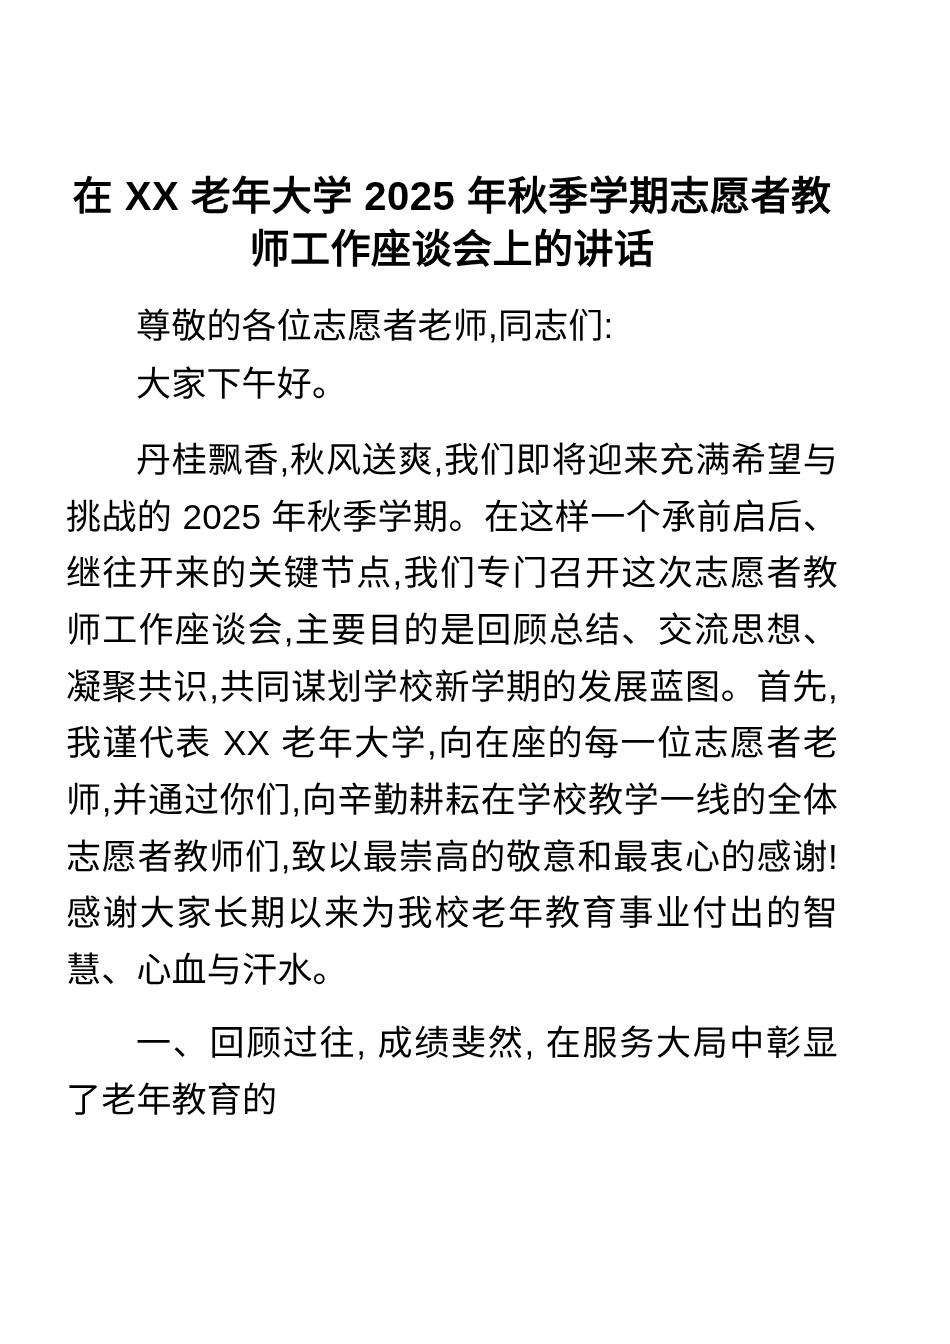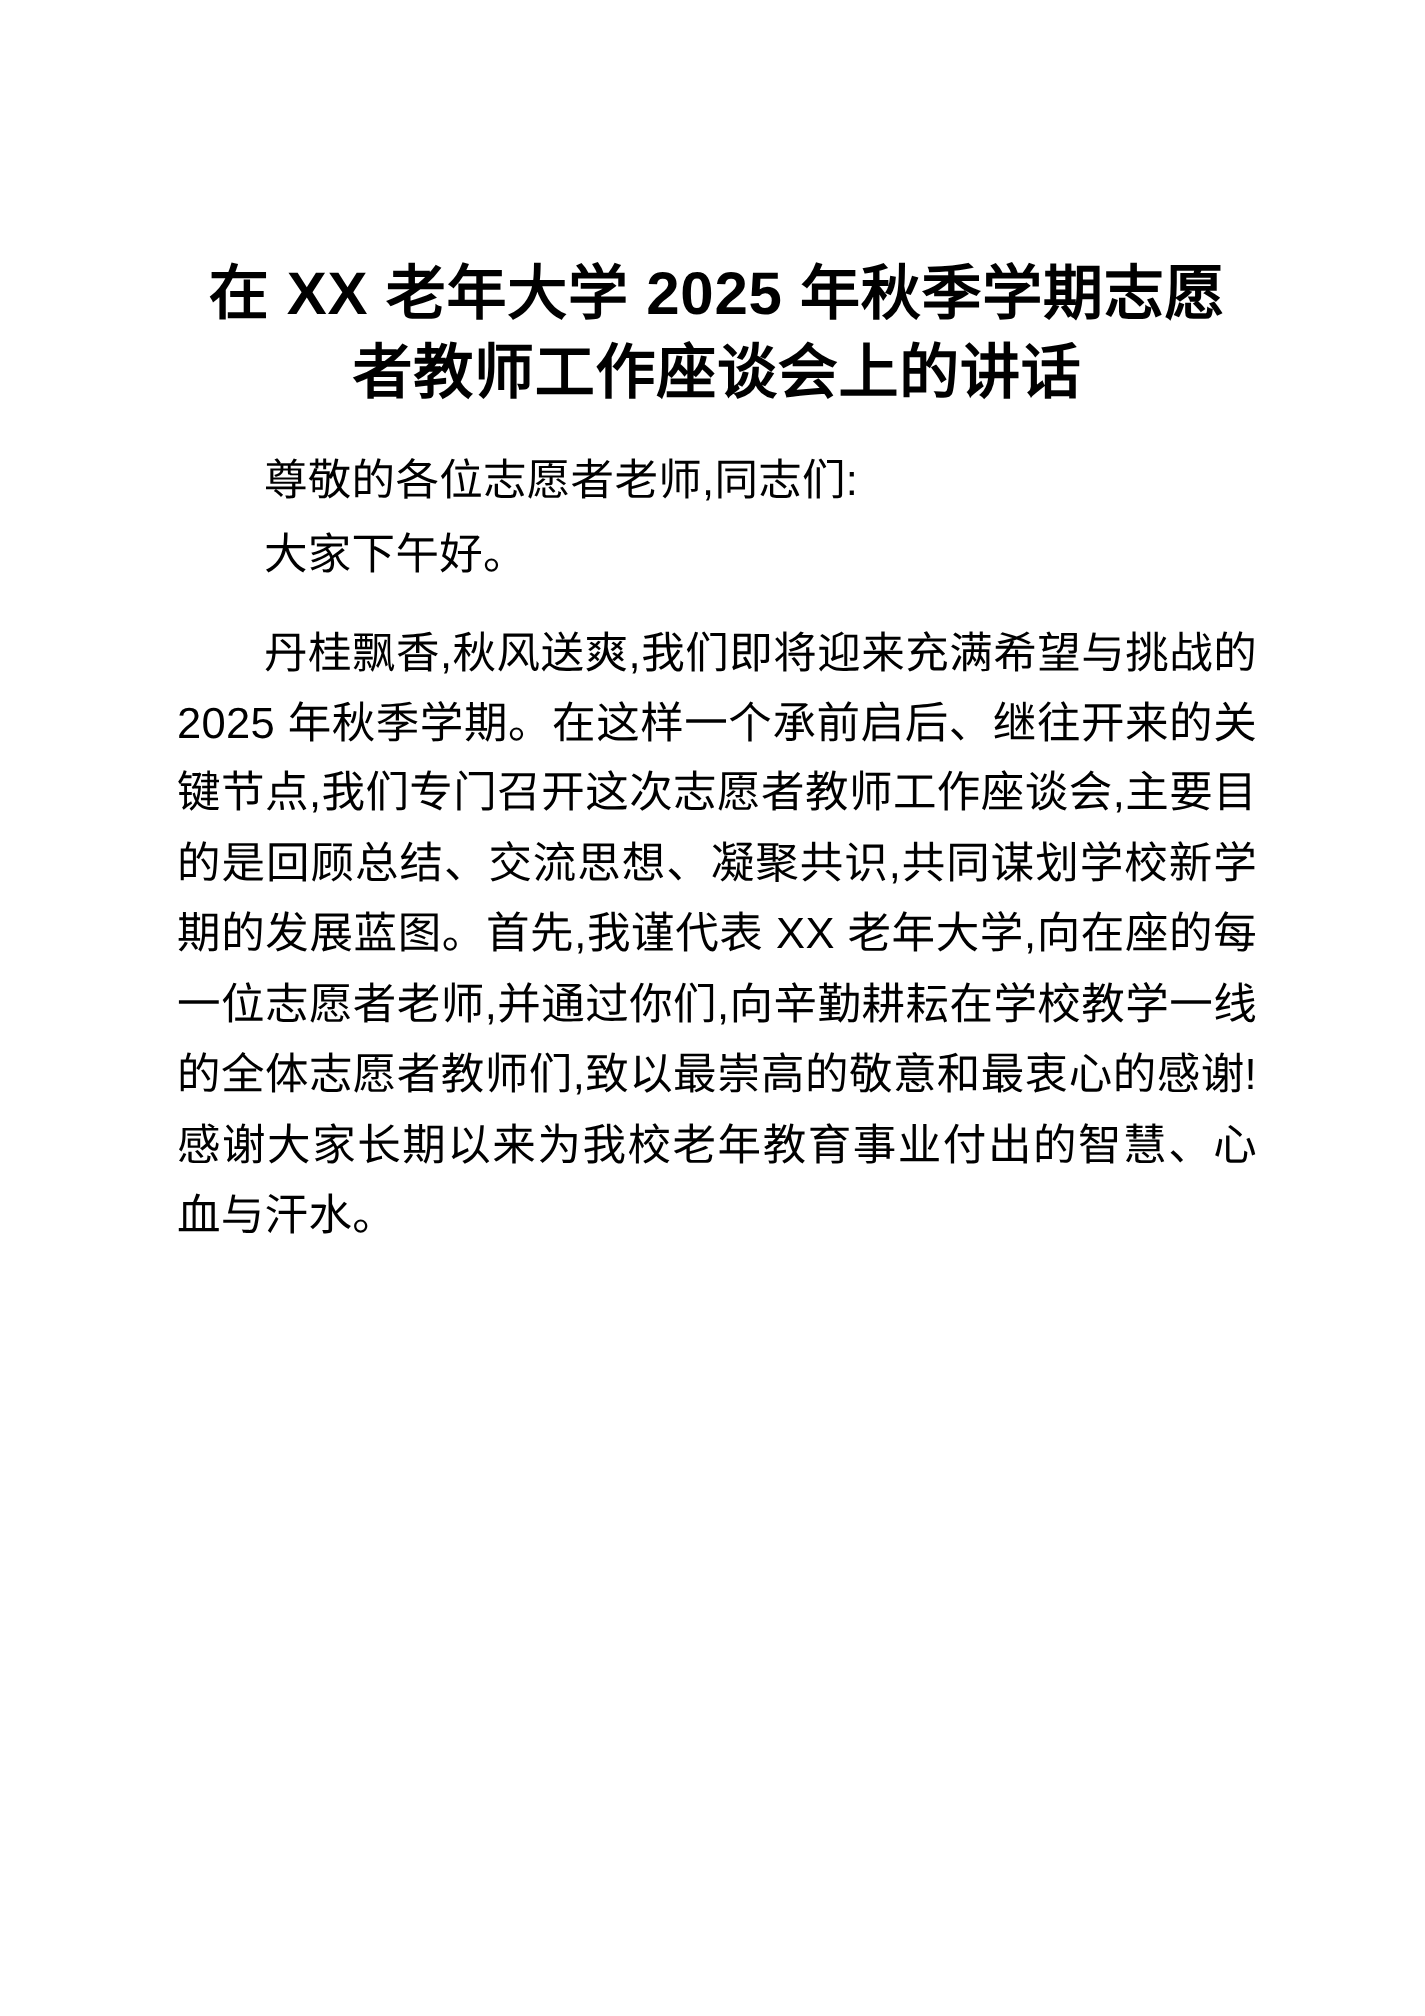"在 XX 老年大学 2025 年秋季学期志愿者教师工作座谈会上的讲话" .page { padding: 170px 112px 40px 118px -> 170px 112px 40px 66px }
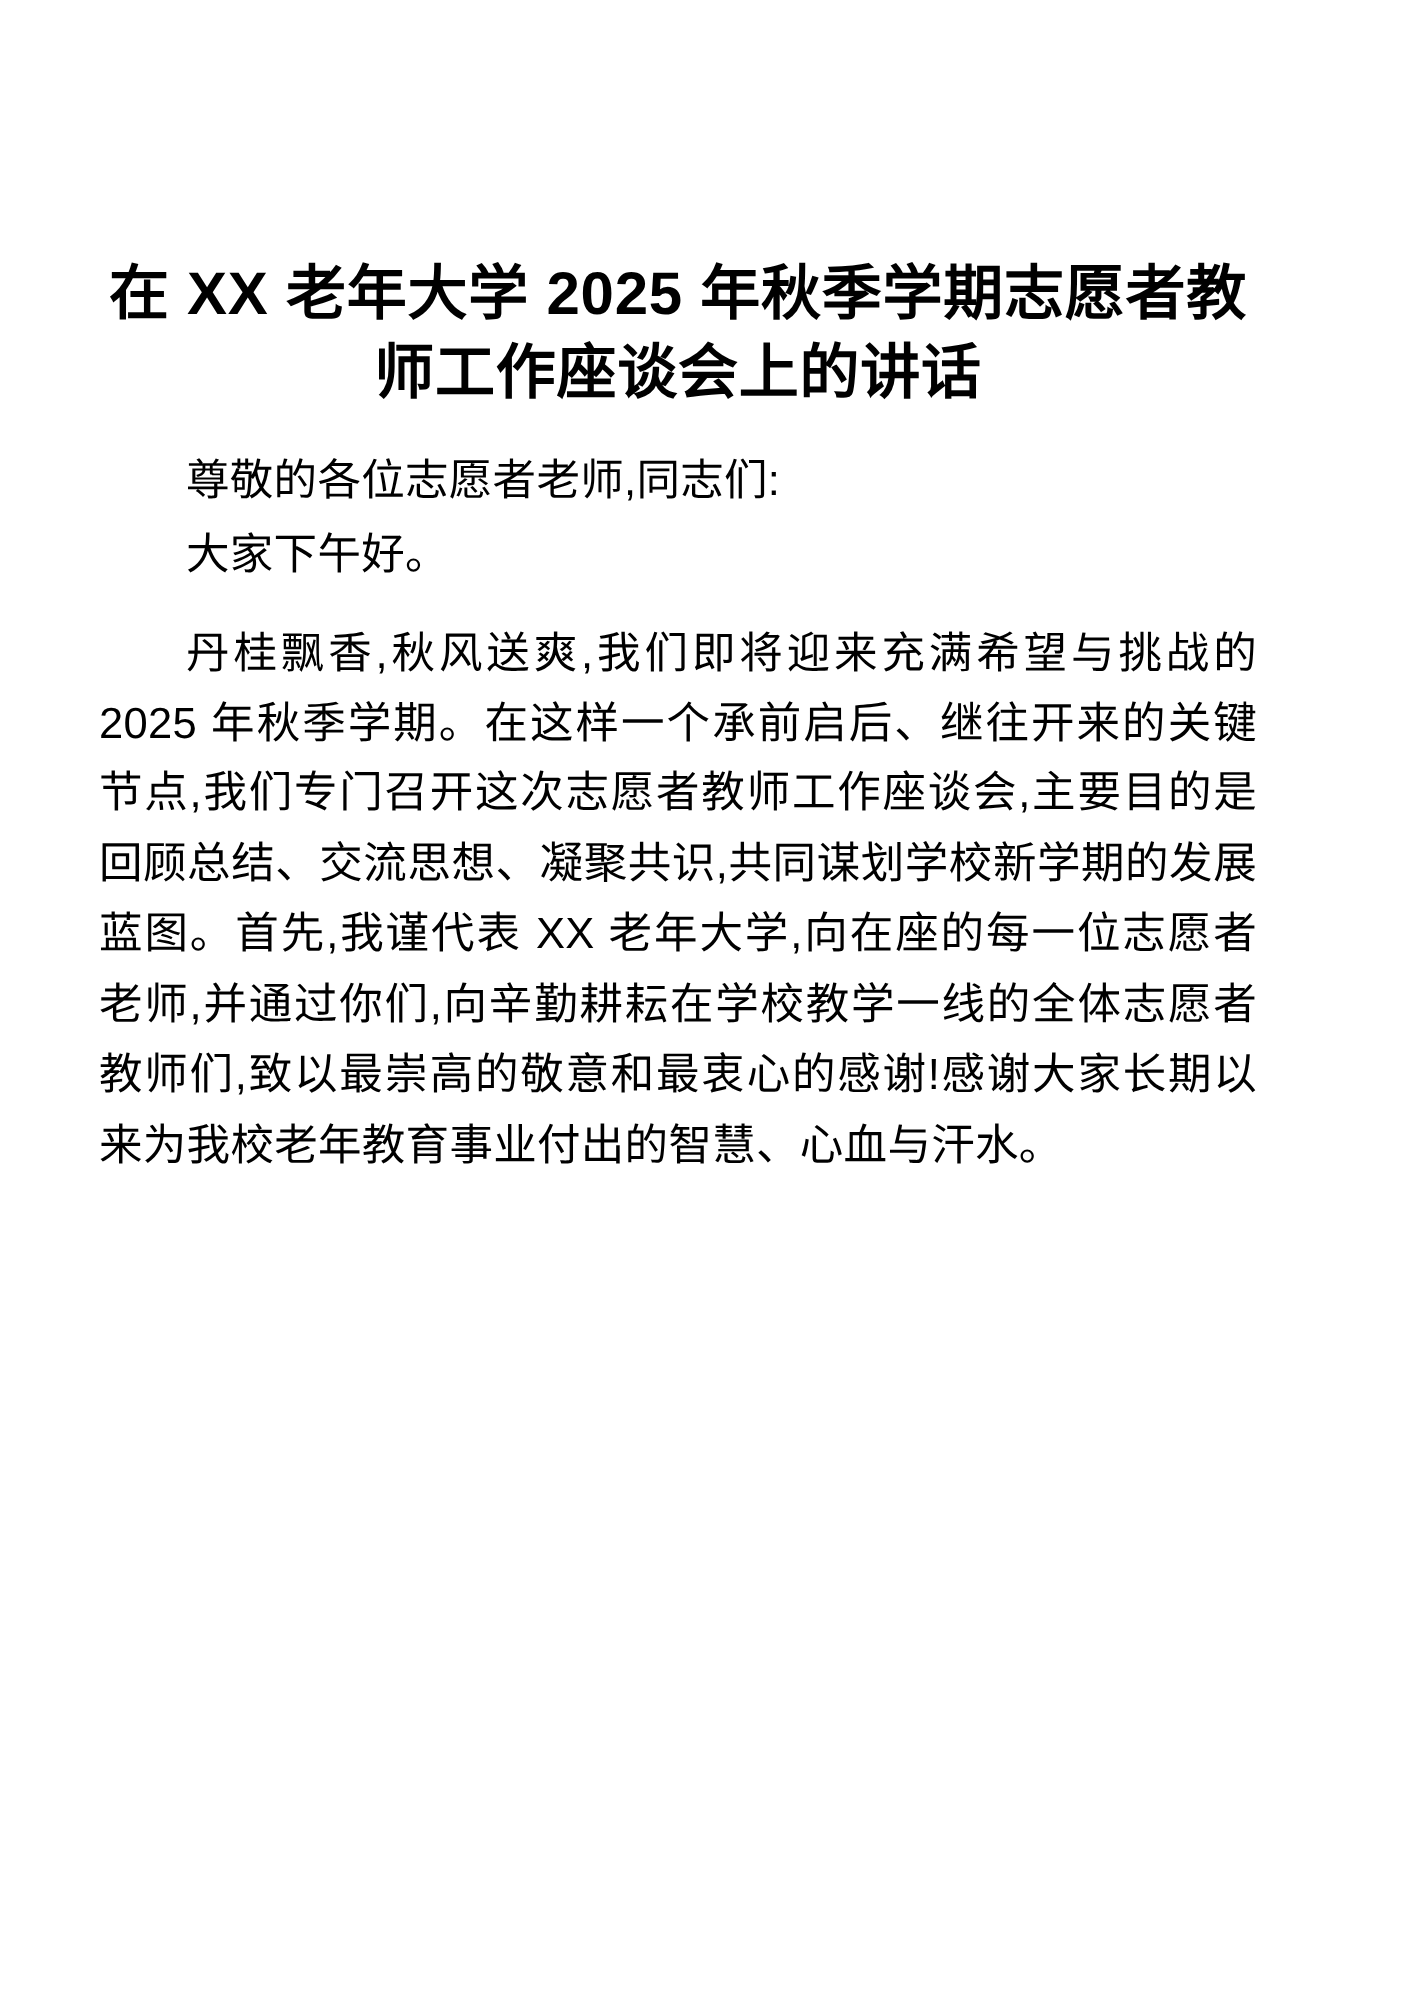"尊敬的各位志愿者老师,同志们:" .doc-body { font-size: 29px -> 35px }
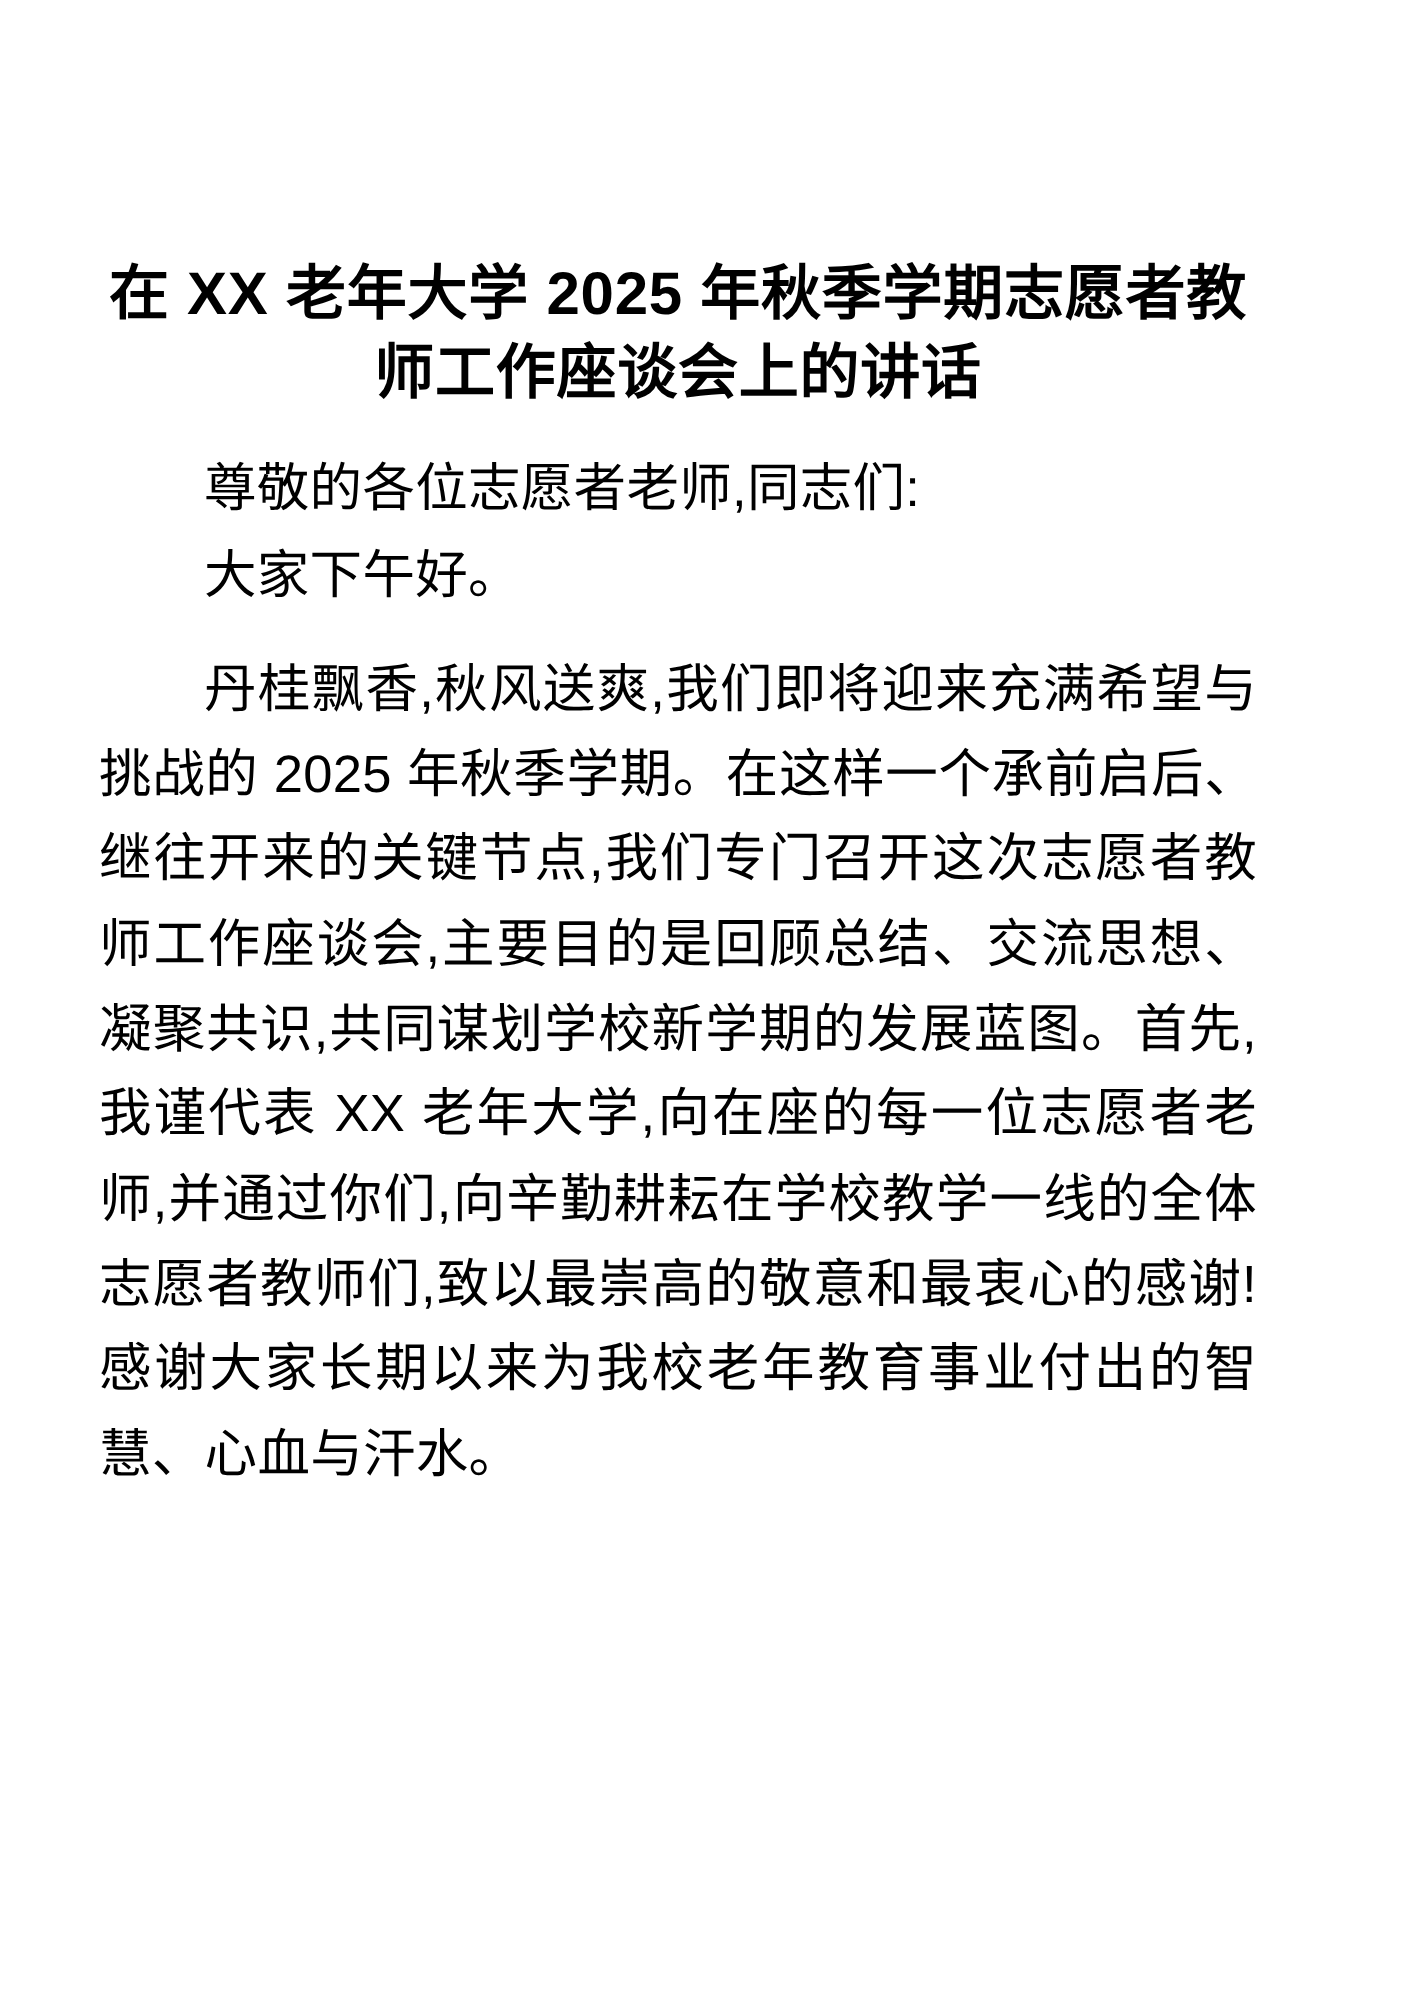"一、回顾过往, 成绩斐然, 在服务大局中彰显了老年教育的" p.para { html: none -> <p>一、回顾过往, 成绩斐然, 在服务大局中彰显了老年教育的</p> }
